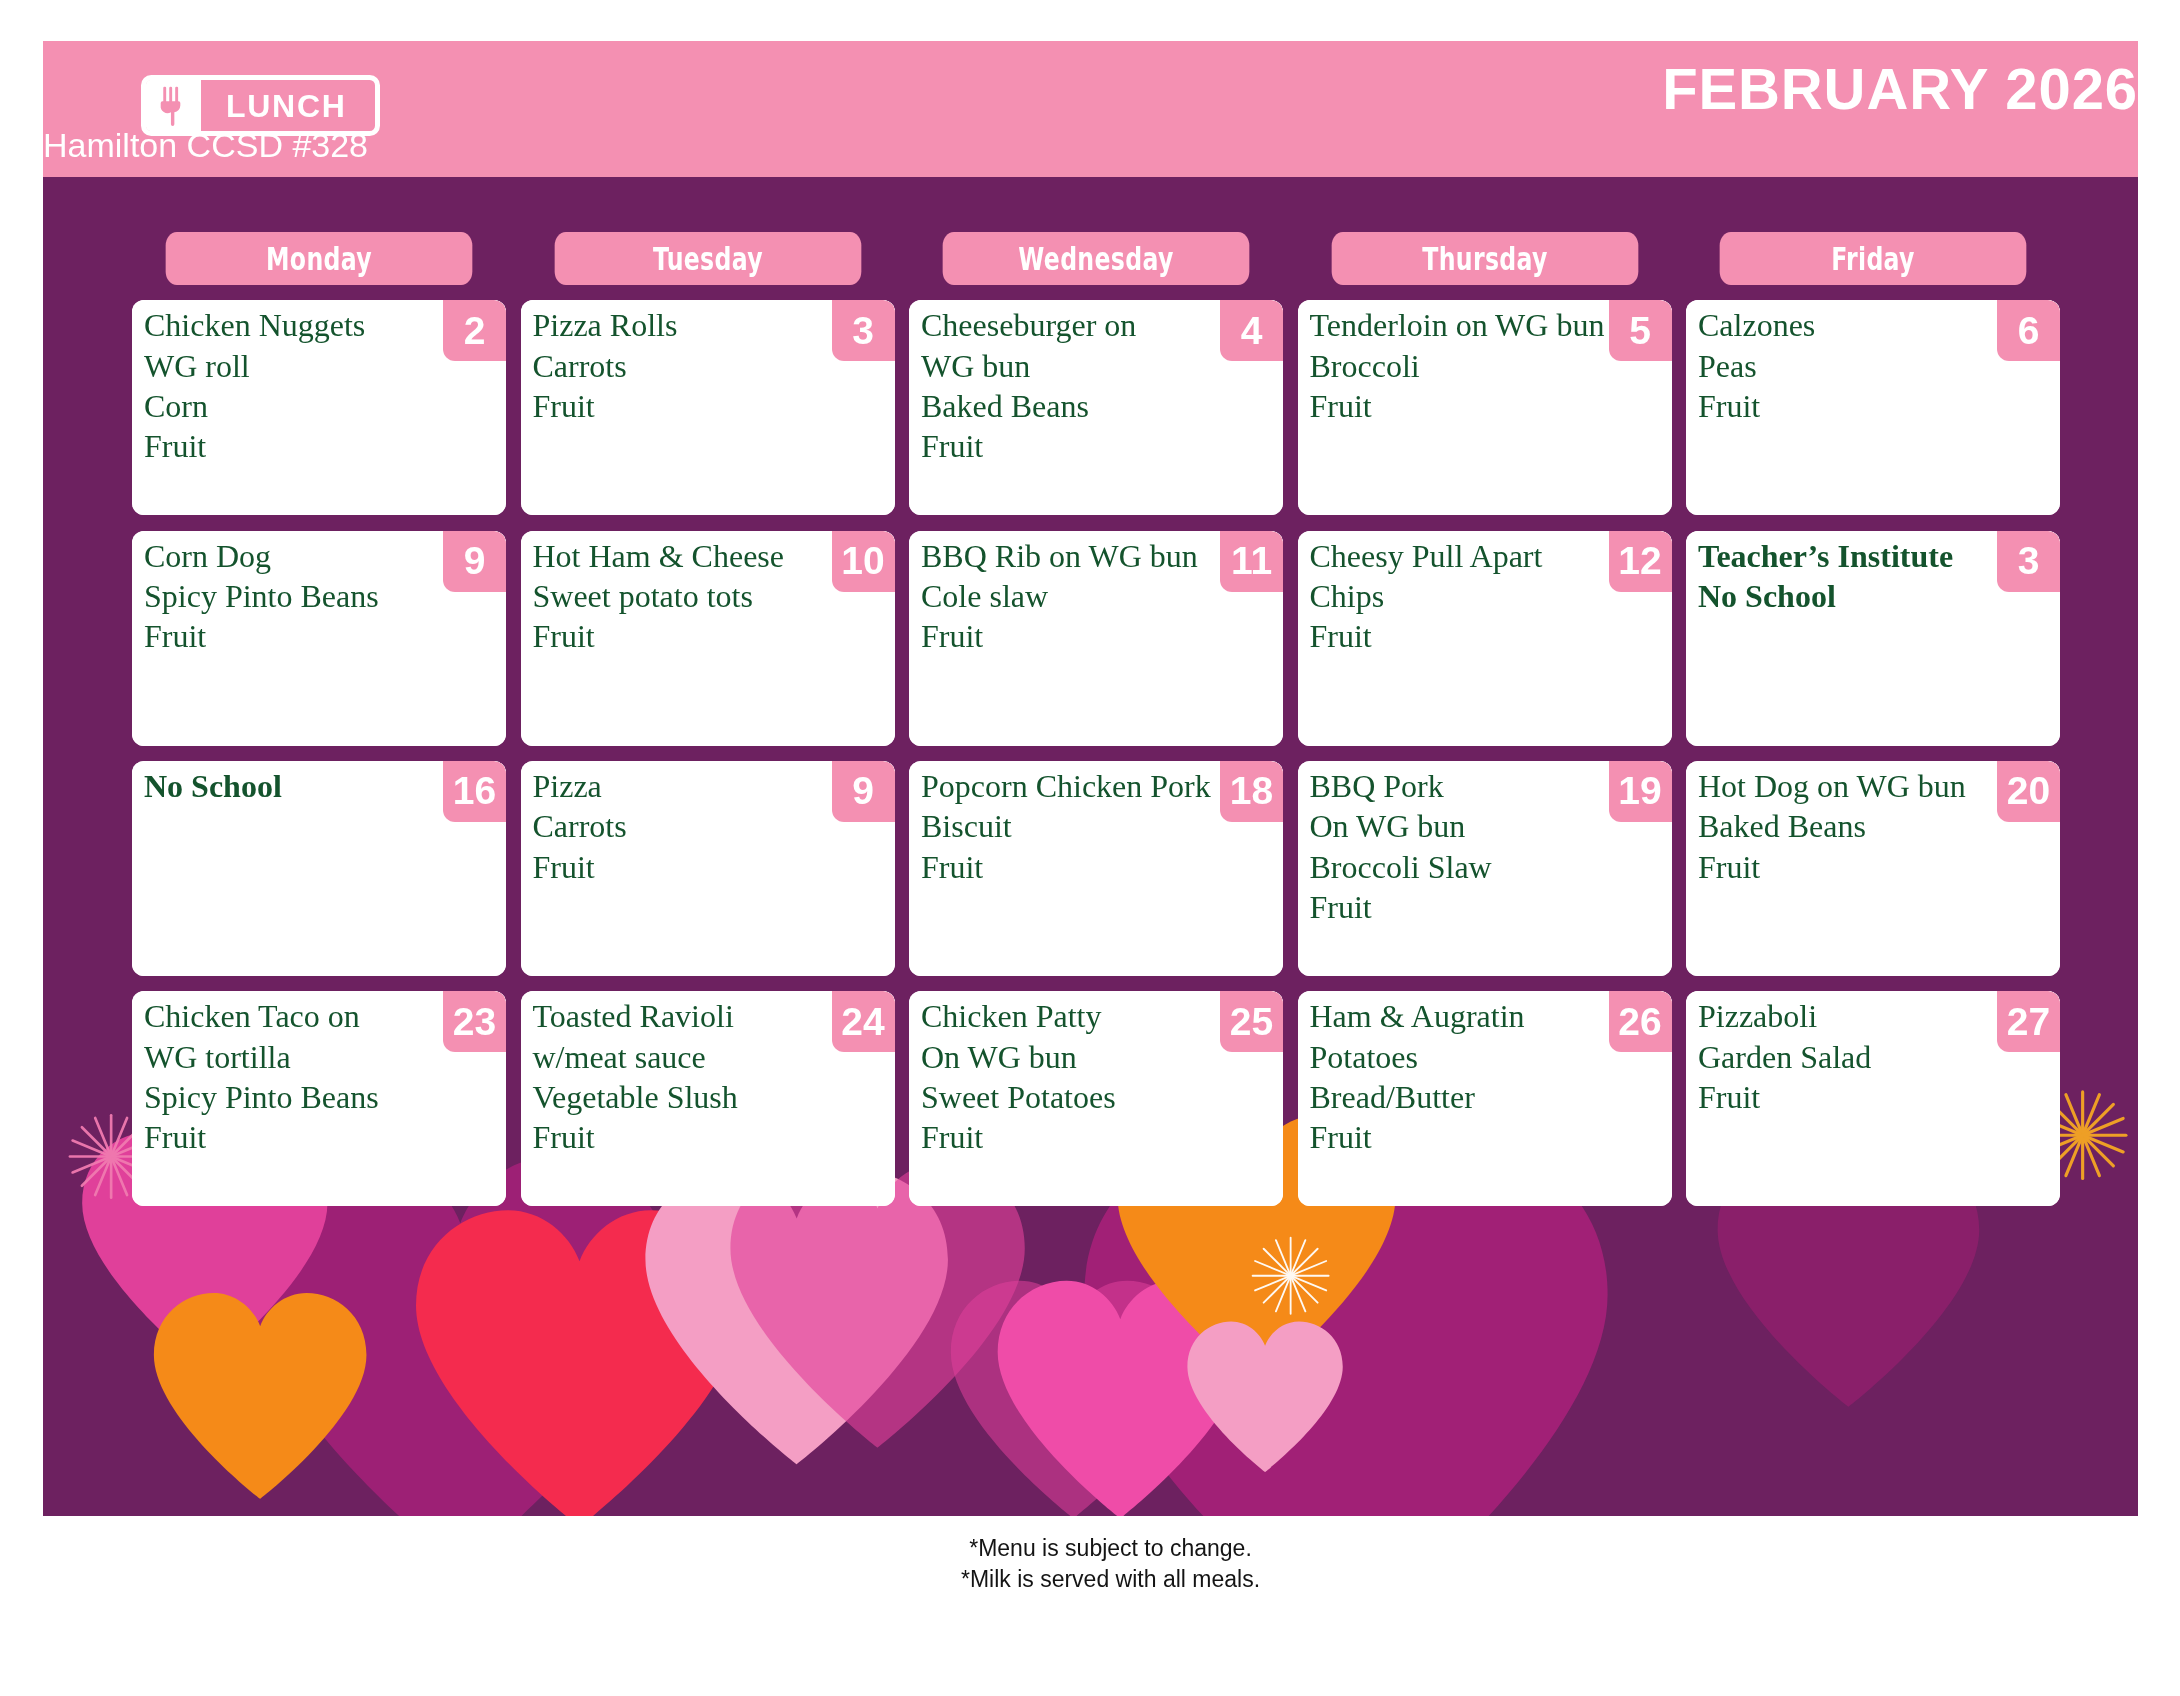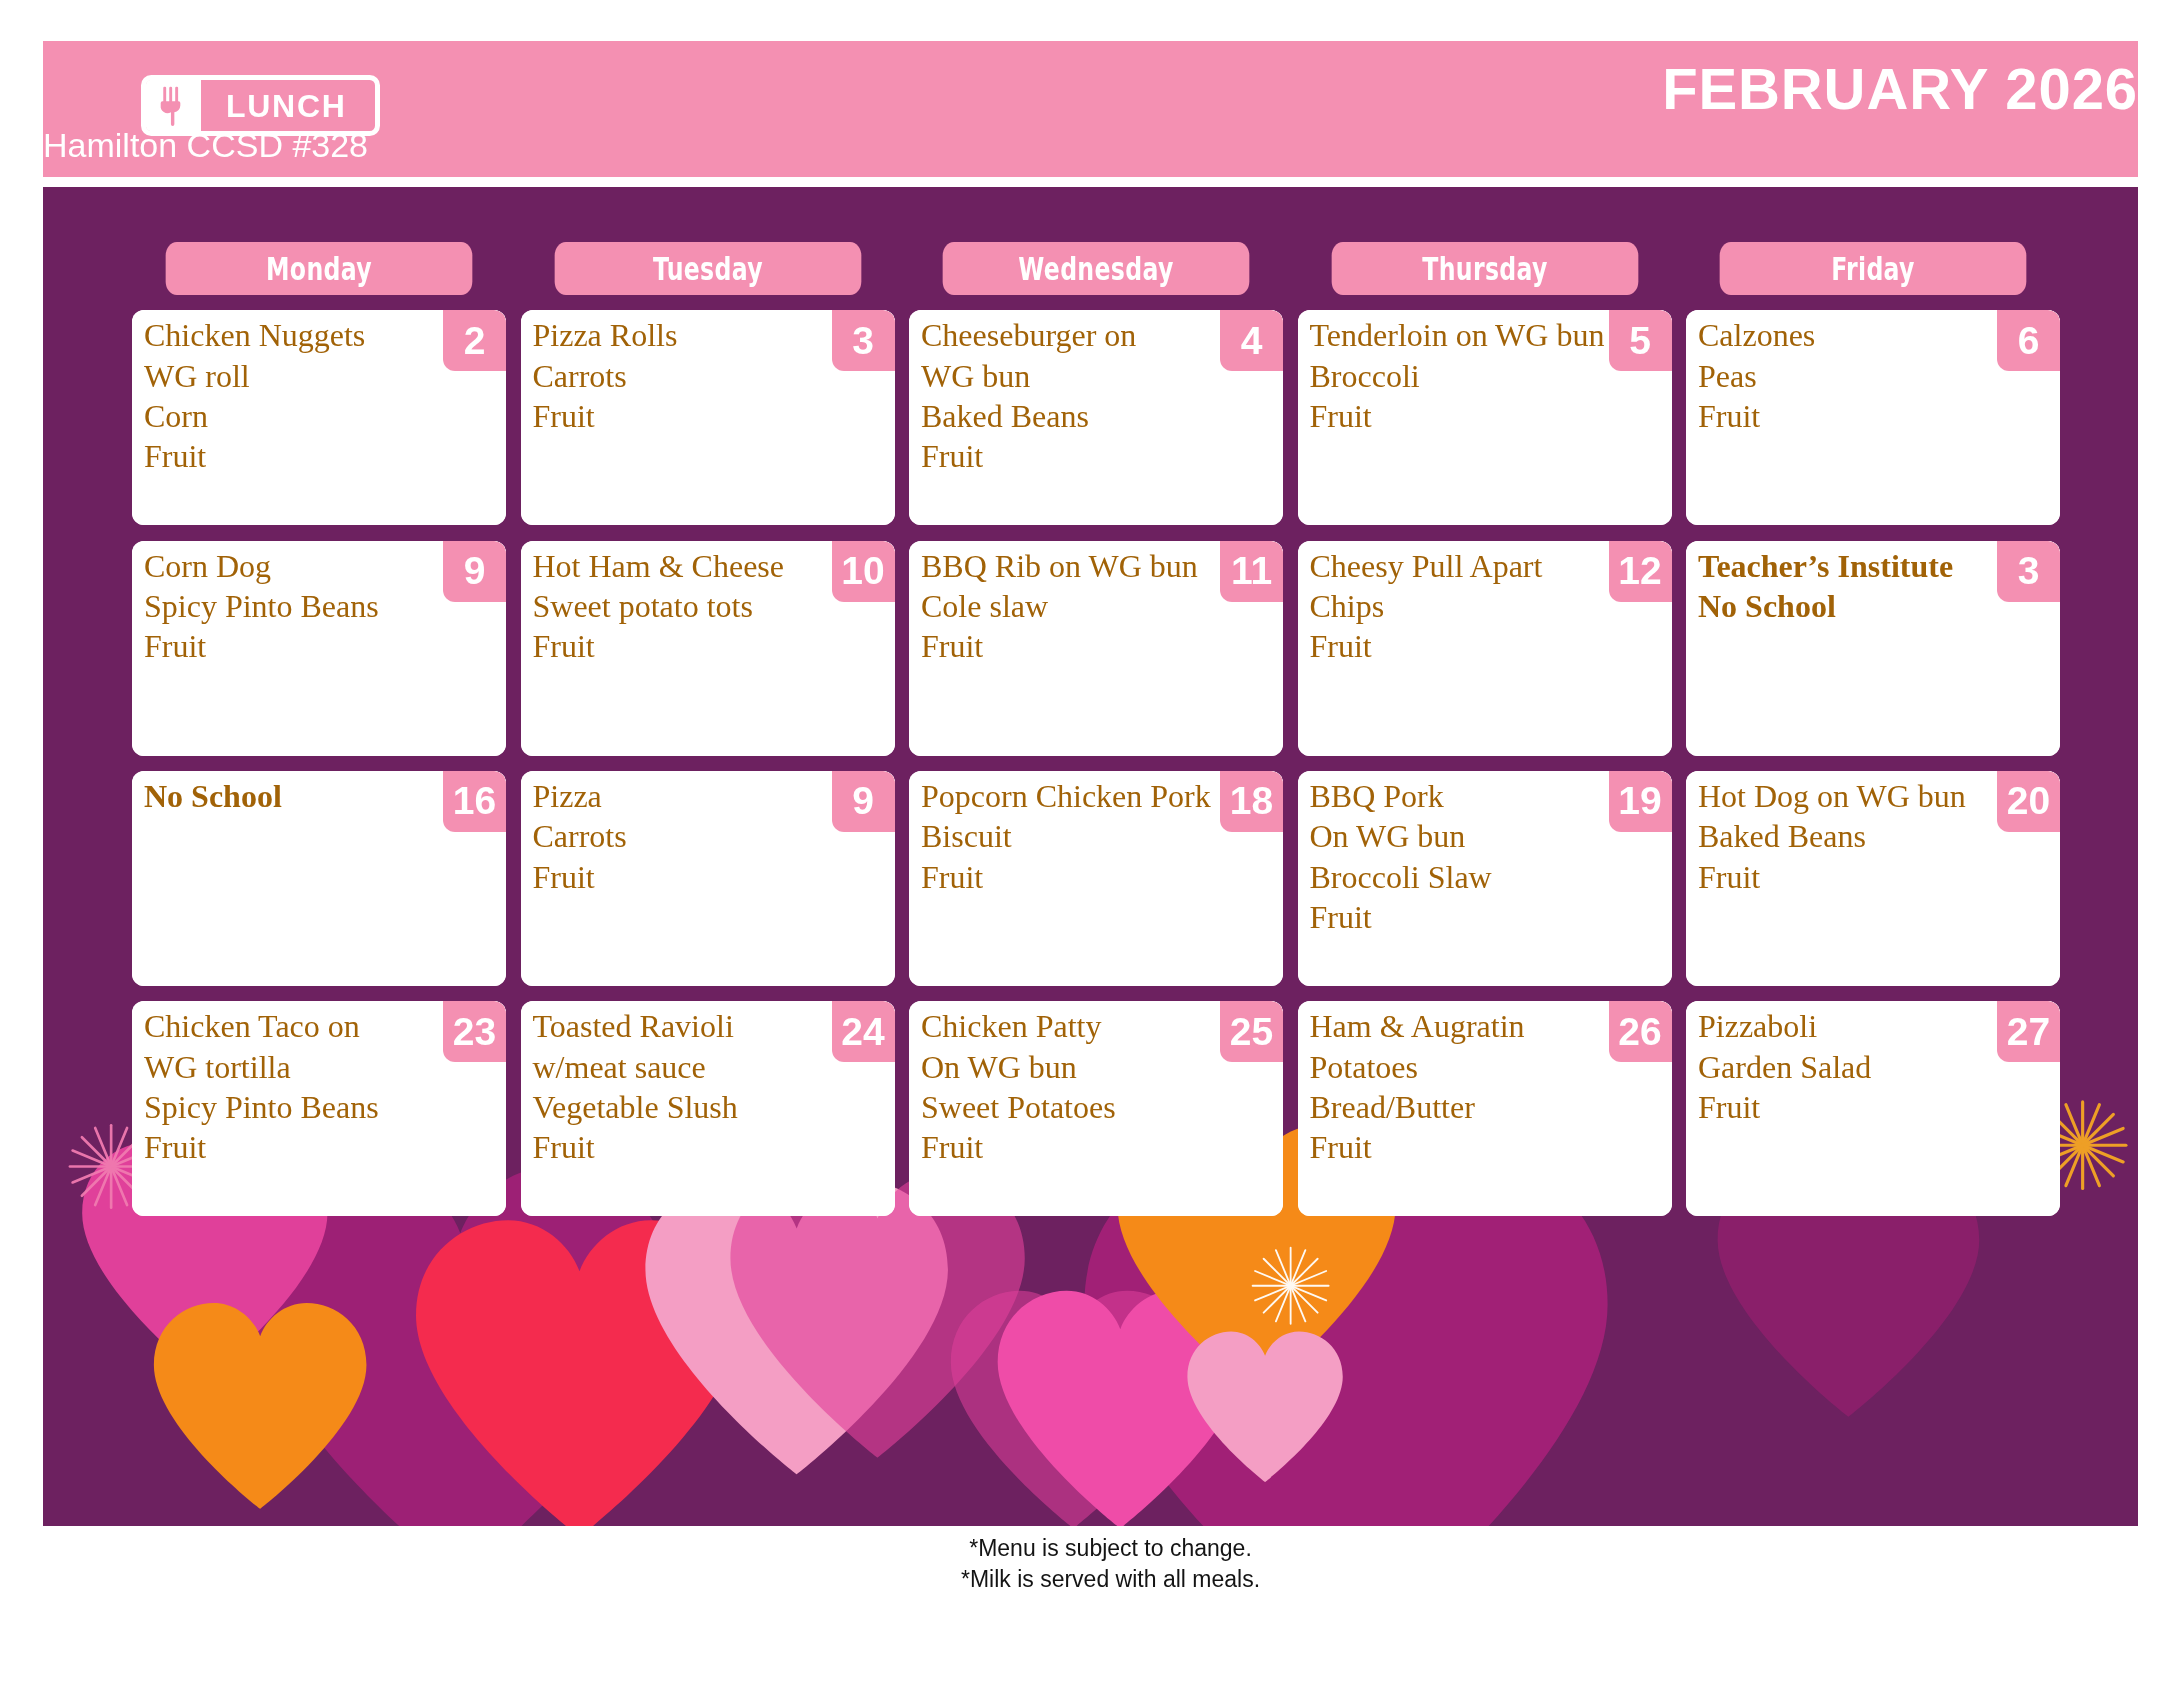"Monday" #panel { margin-top: 10px -> none }
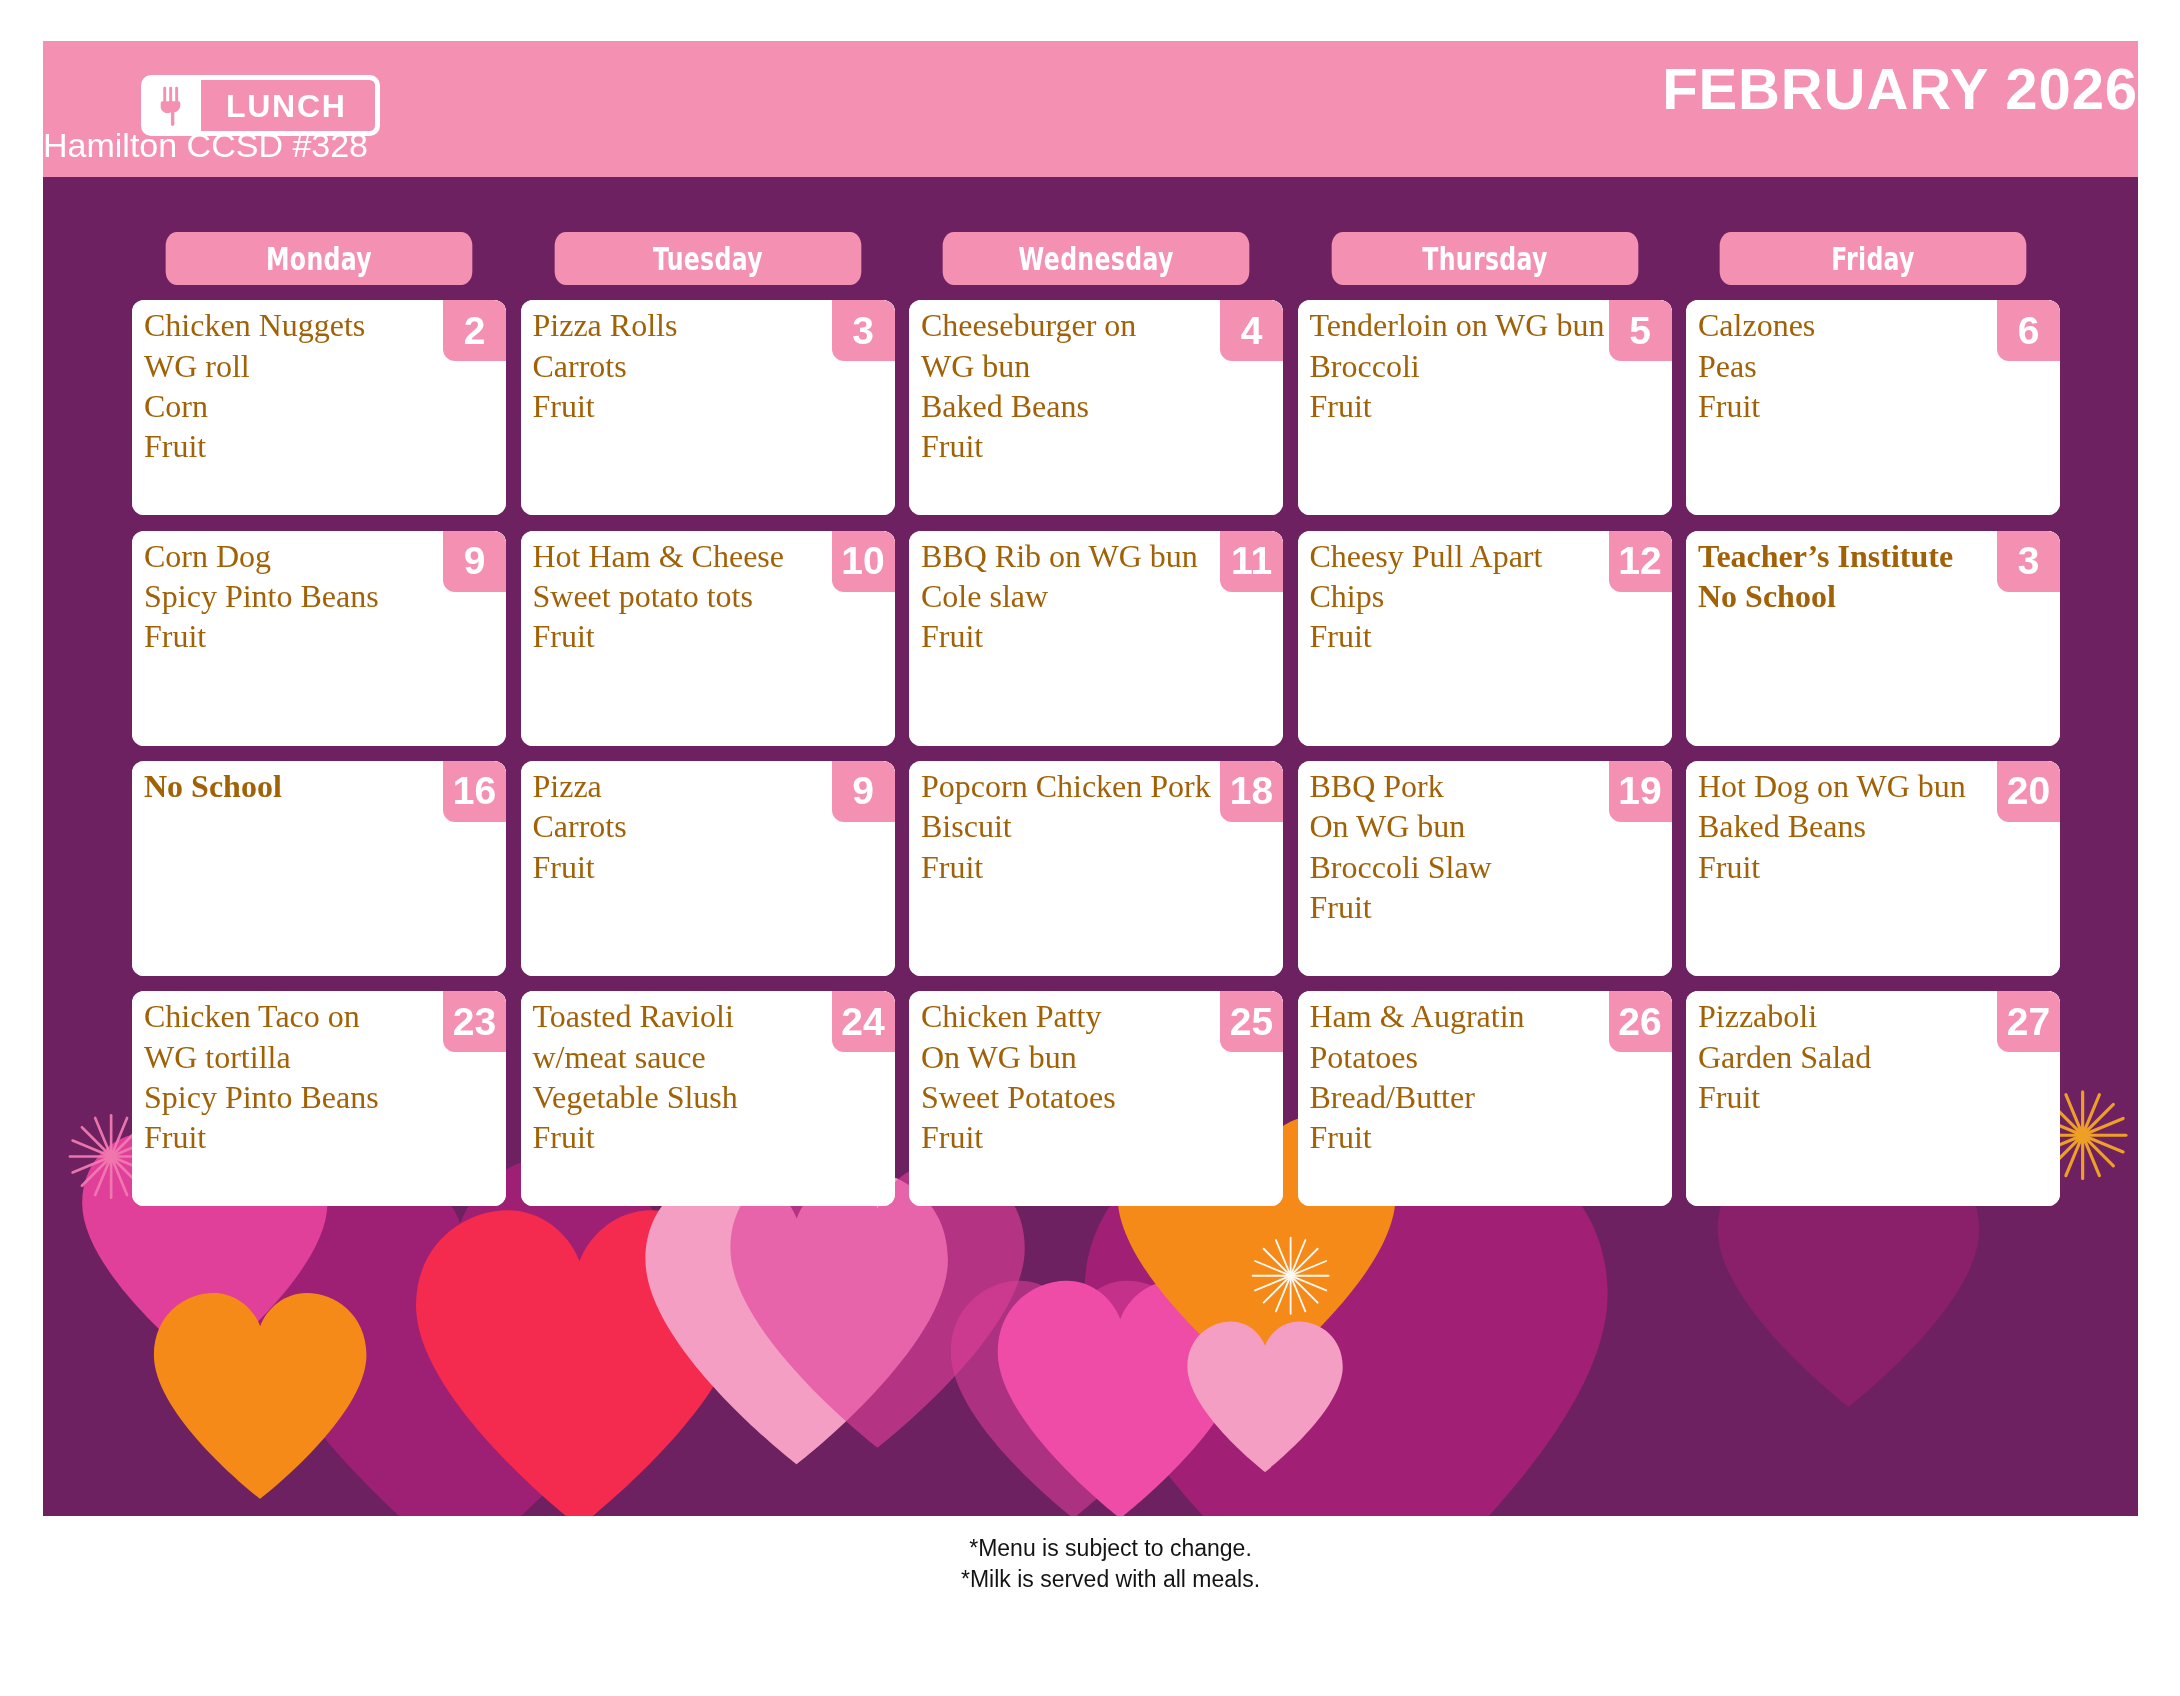"Chicken Nuggets" .items { color: #a16207 -> #14532d }
